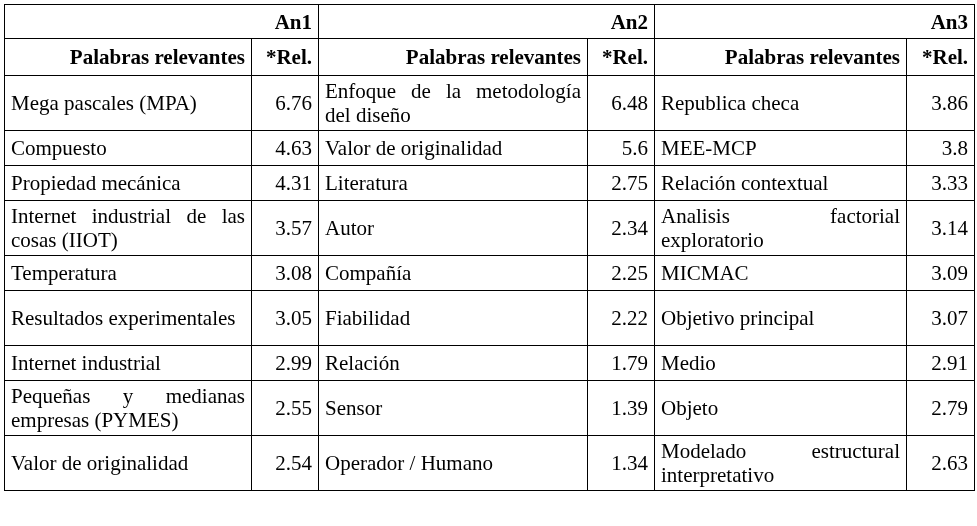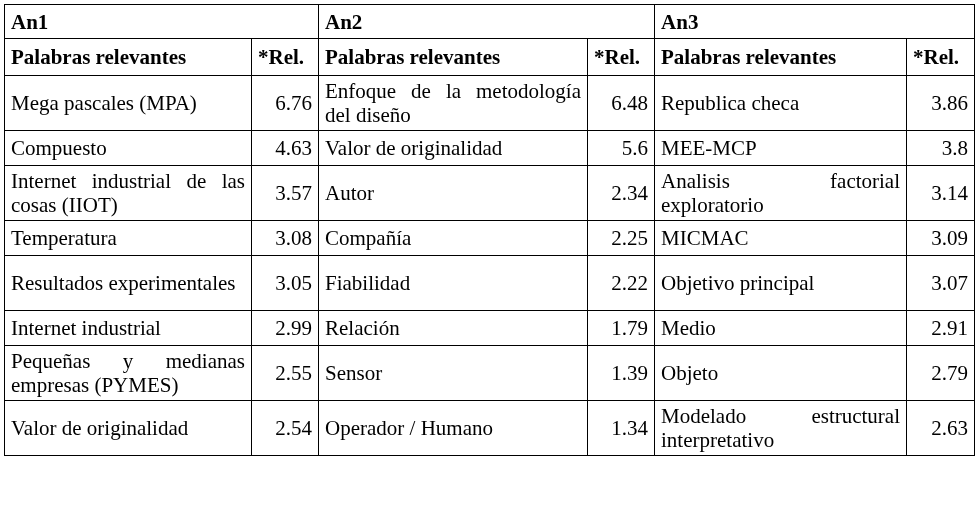"An1" th { text-align: left -> right }
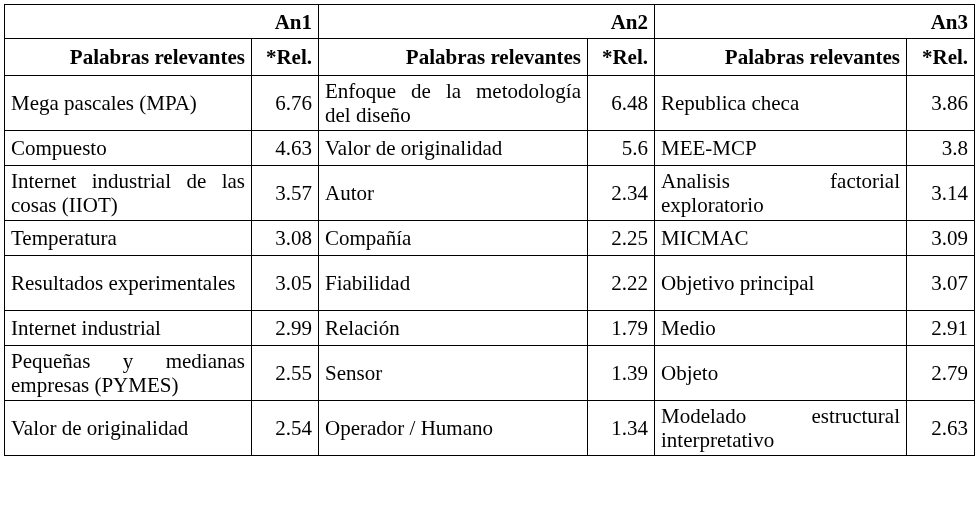"Propiedad mecánica" tr.r1l { html: none -> <tr> <td>Propiedad mecánica</td> <td>4.31</td> <td>Literatura</td> <td>2.75</td> <td>Relación contextual</td> <td>3.33</td> </tr> }
